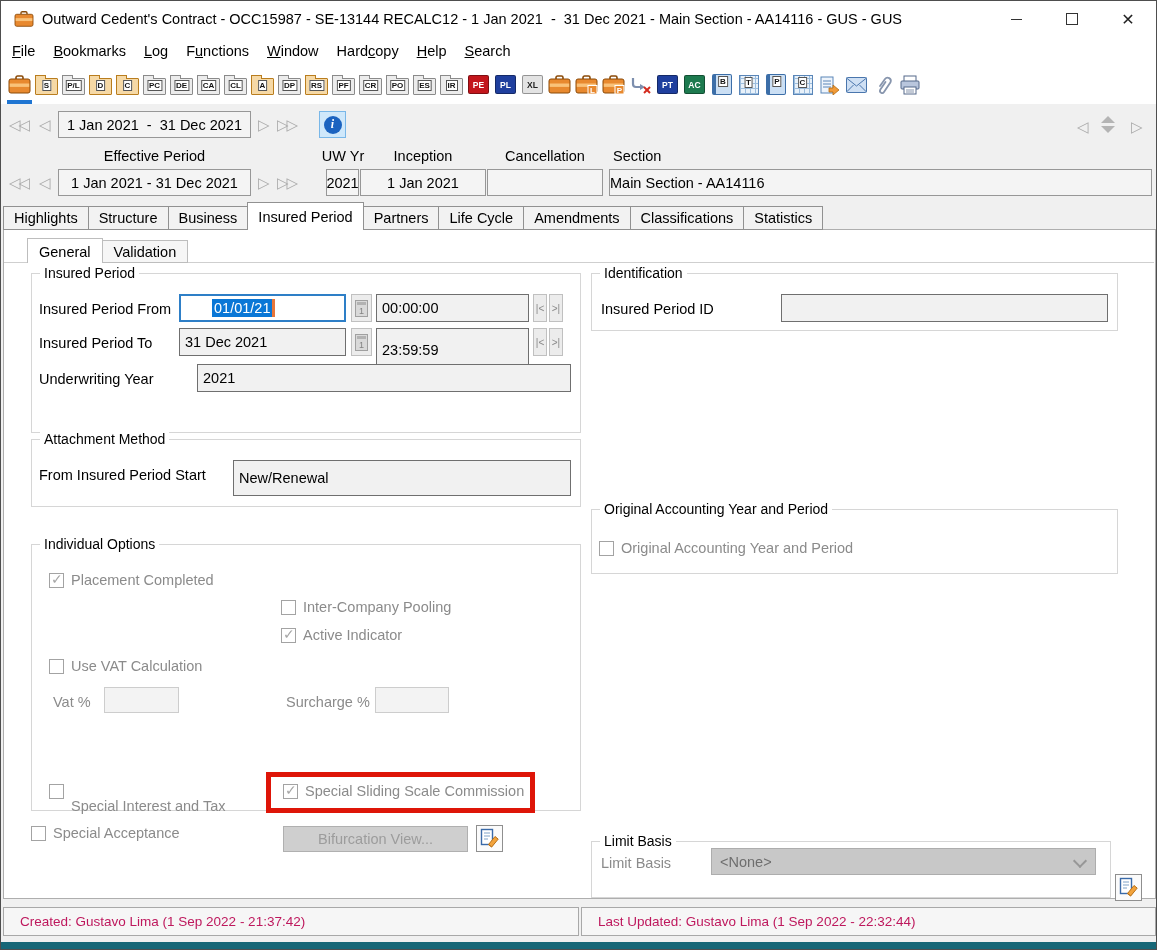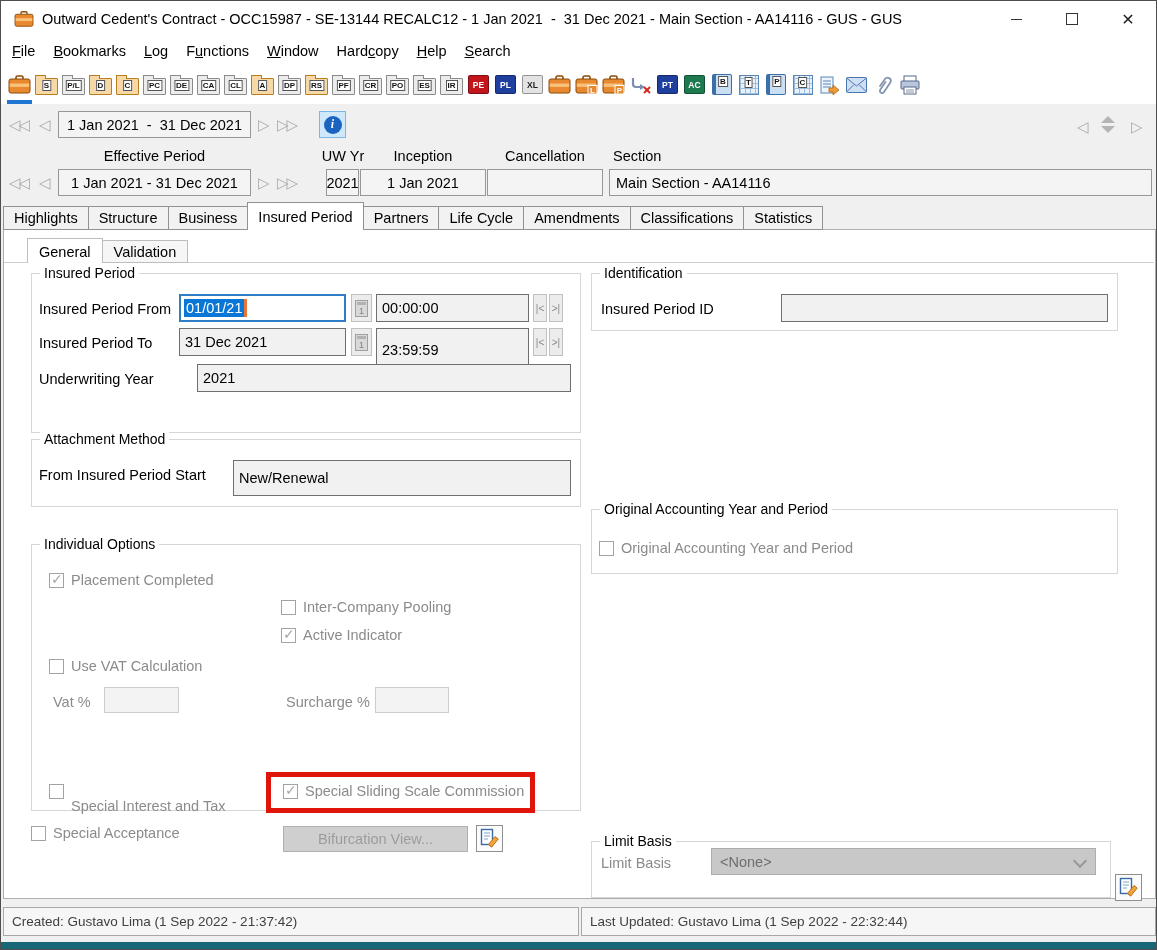"Main Section - AA14116" .navbox.left { padding-left: 6px -> none }
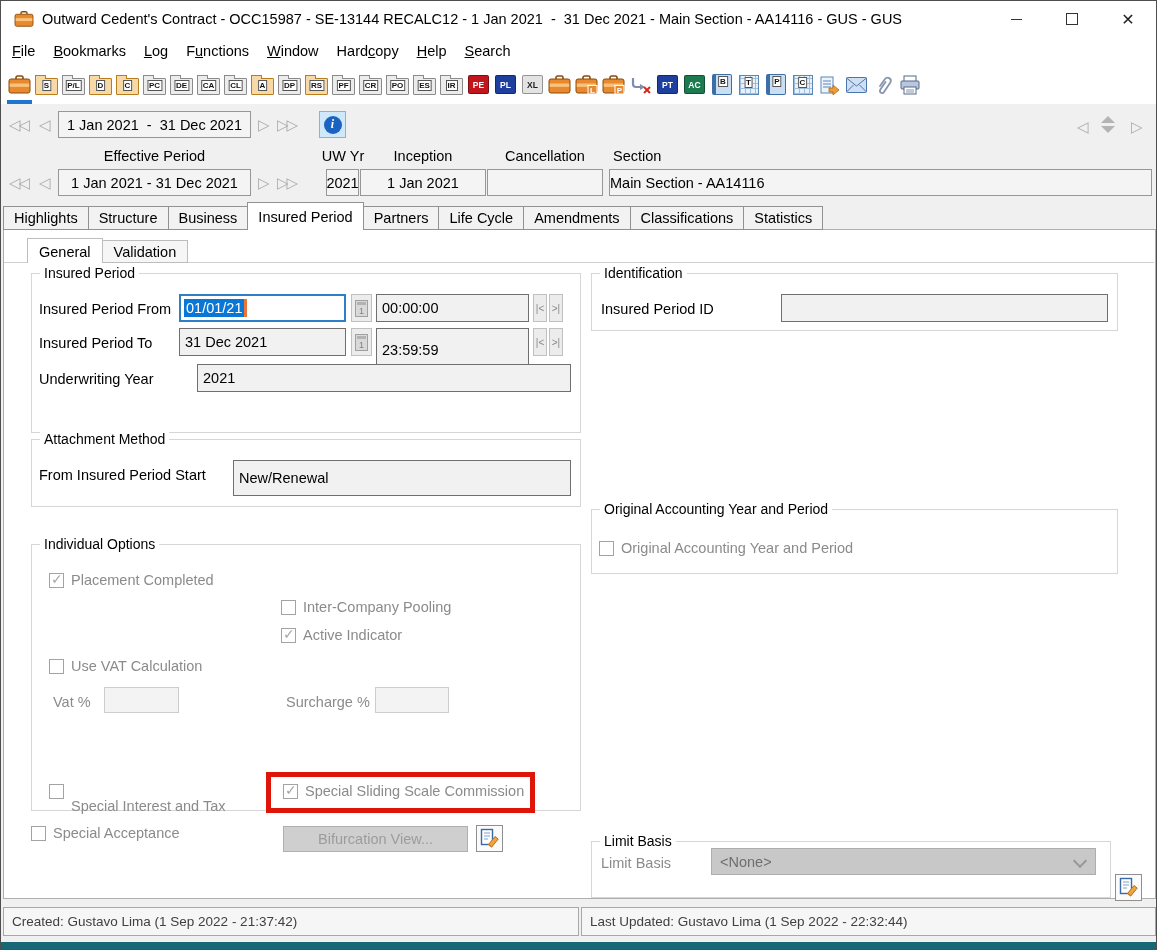"01/01/21" .selection { margin-left: none -> 28px }
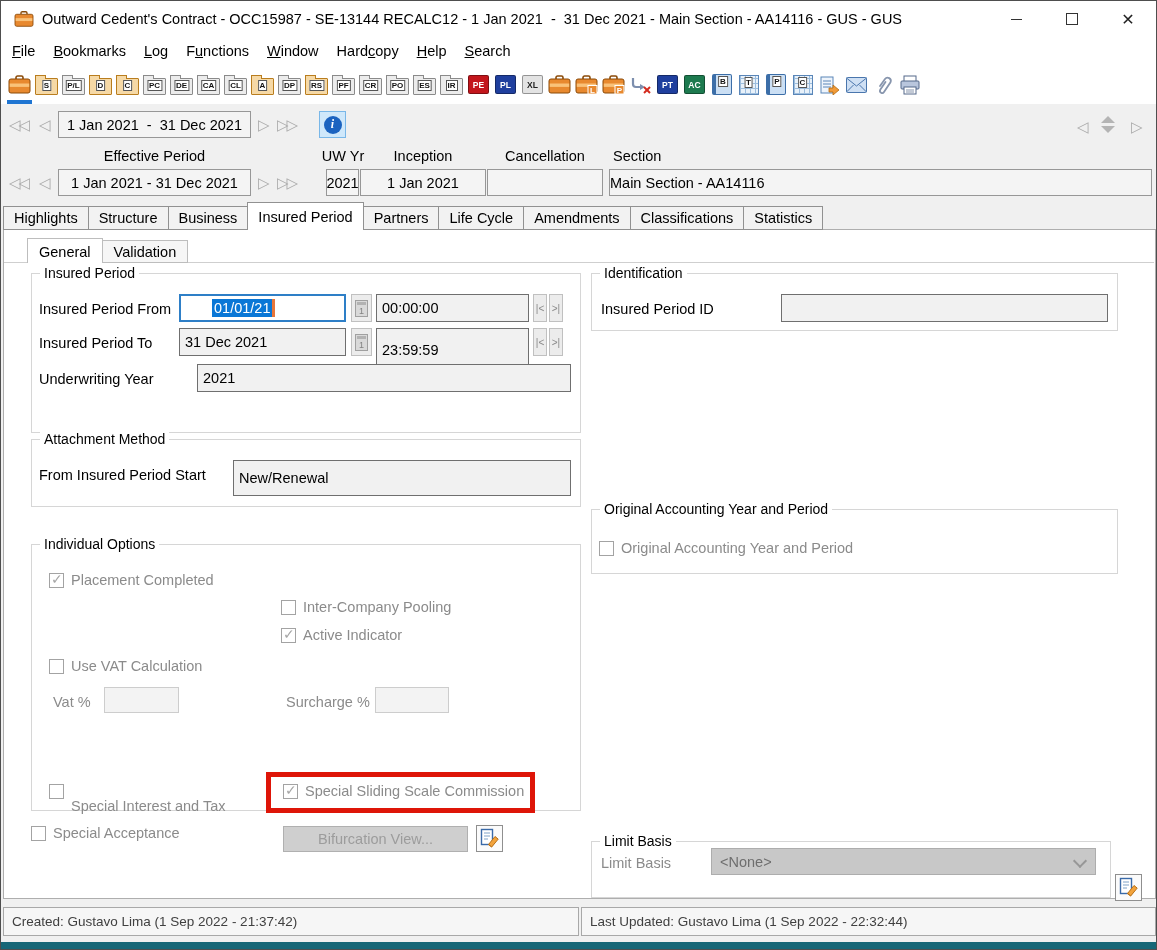"Created: Gustavo Lima (1 Sep" .status-panel { color: #404040 -> #be185d; padding: 0 8px -> 0 16px }
